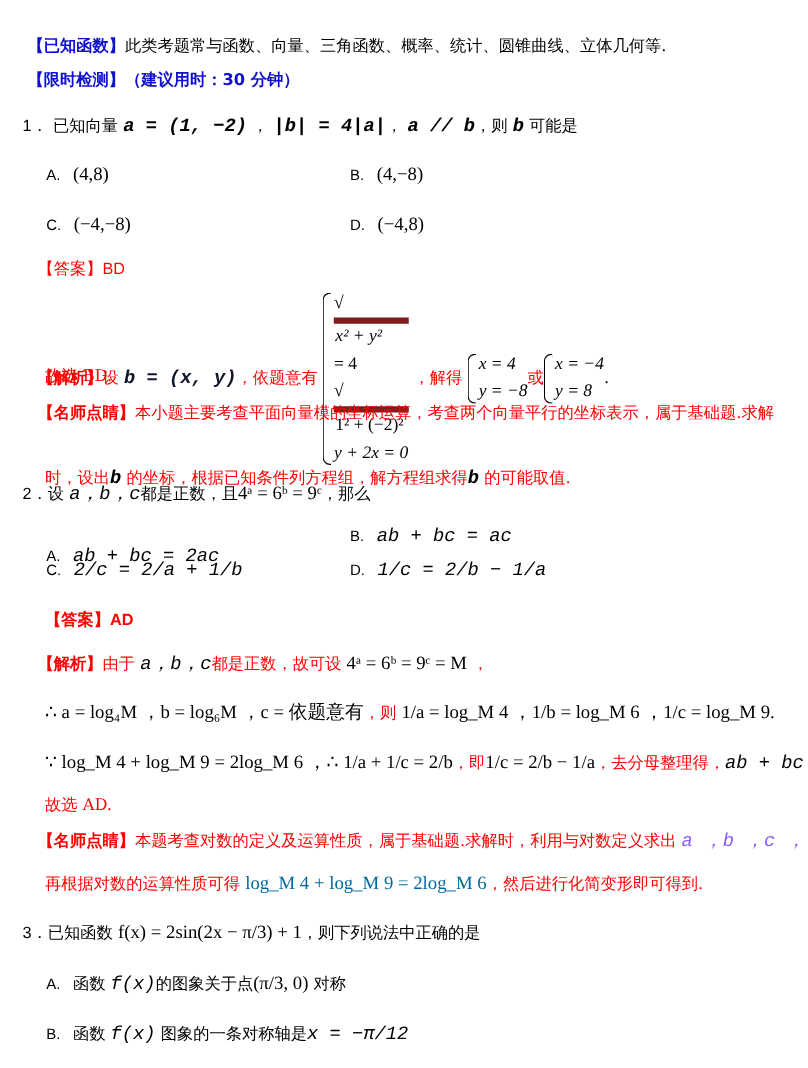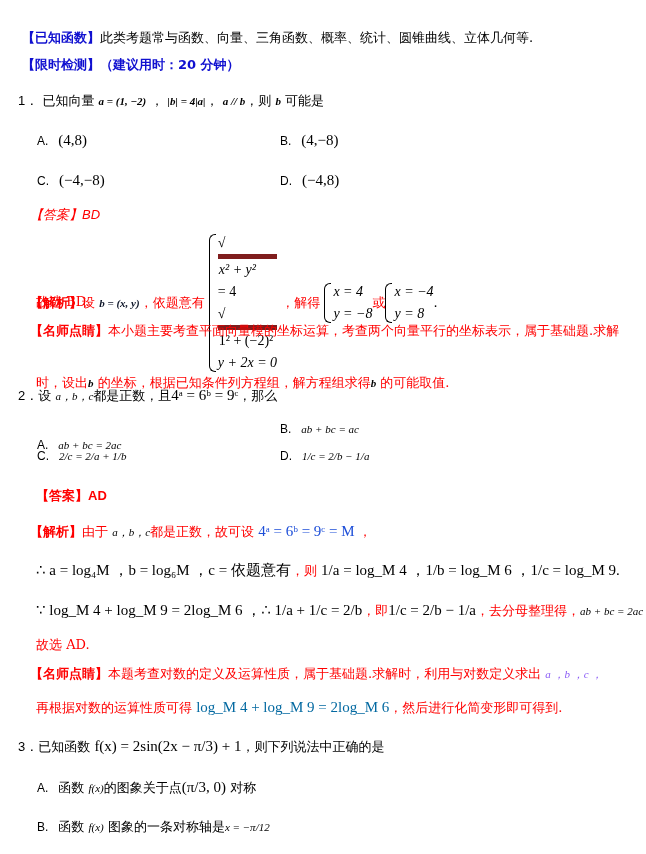"（建议用时：20 分钟）" span.blue { text: 20 -> 30 }
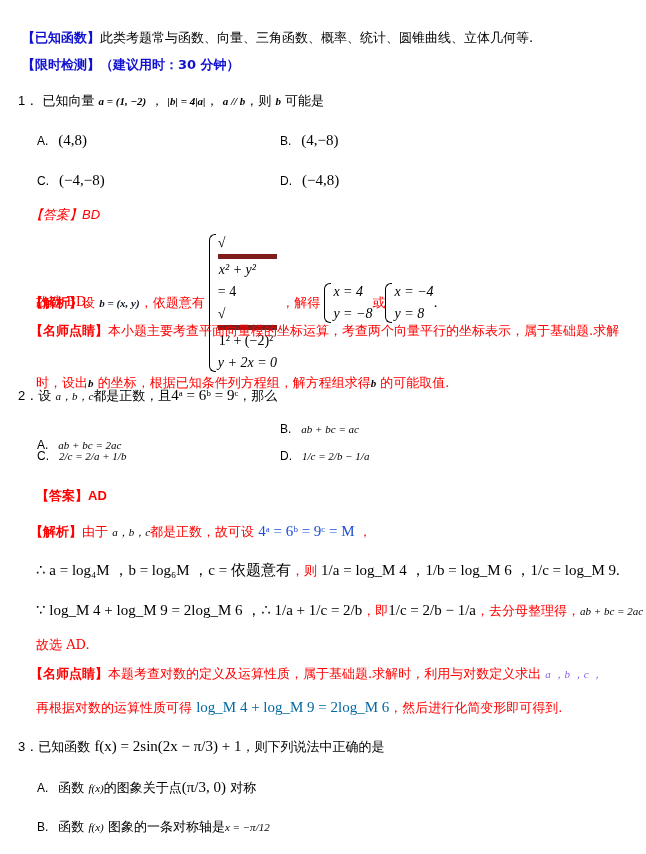"a = (1, −2)" .math { font-family: Liberation Serif, serif -> Liberation Mono, monospace; font-size: 11px -> 15px }
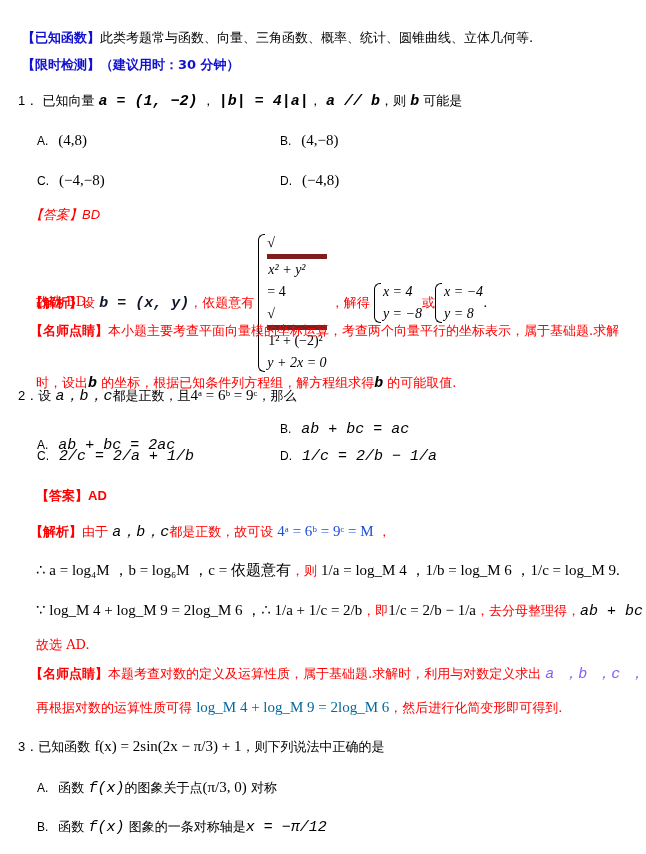"【答案】BD" div.line { font-style: italic -> none }
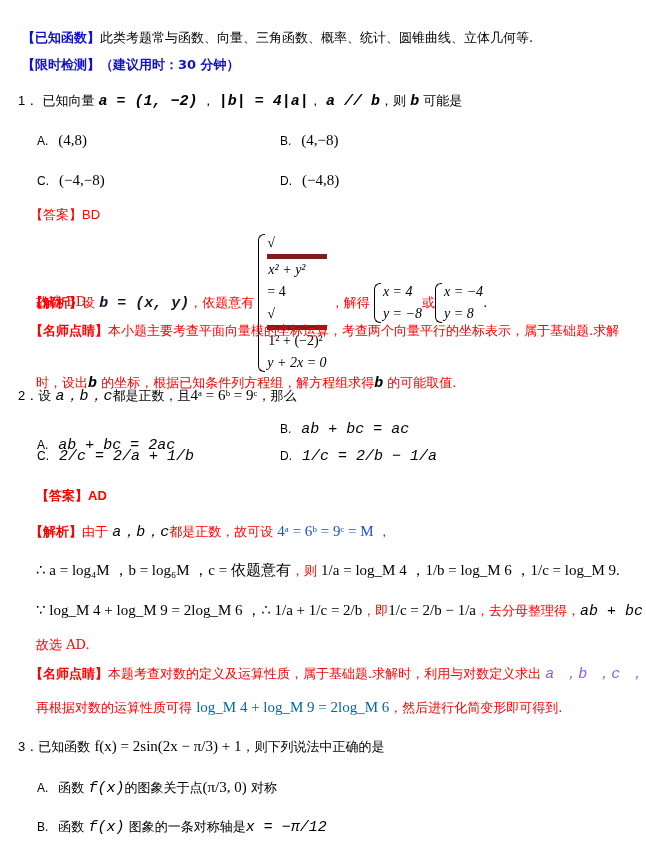"4ᵃ = 6ᵇ = 9ᶜ =" span.mathr { color: #1d4ed8 -> #000000 }
